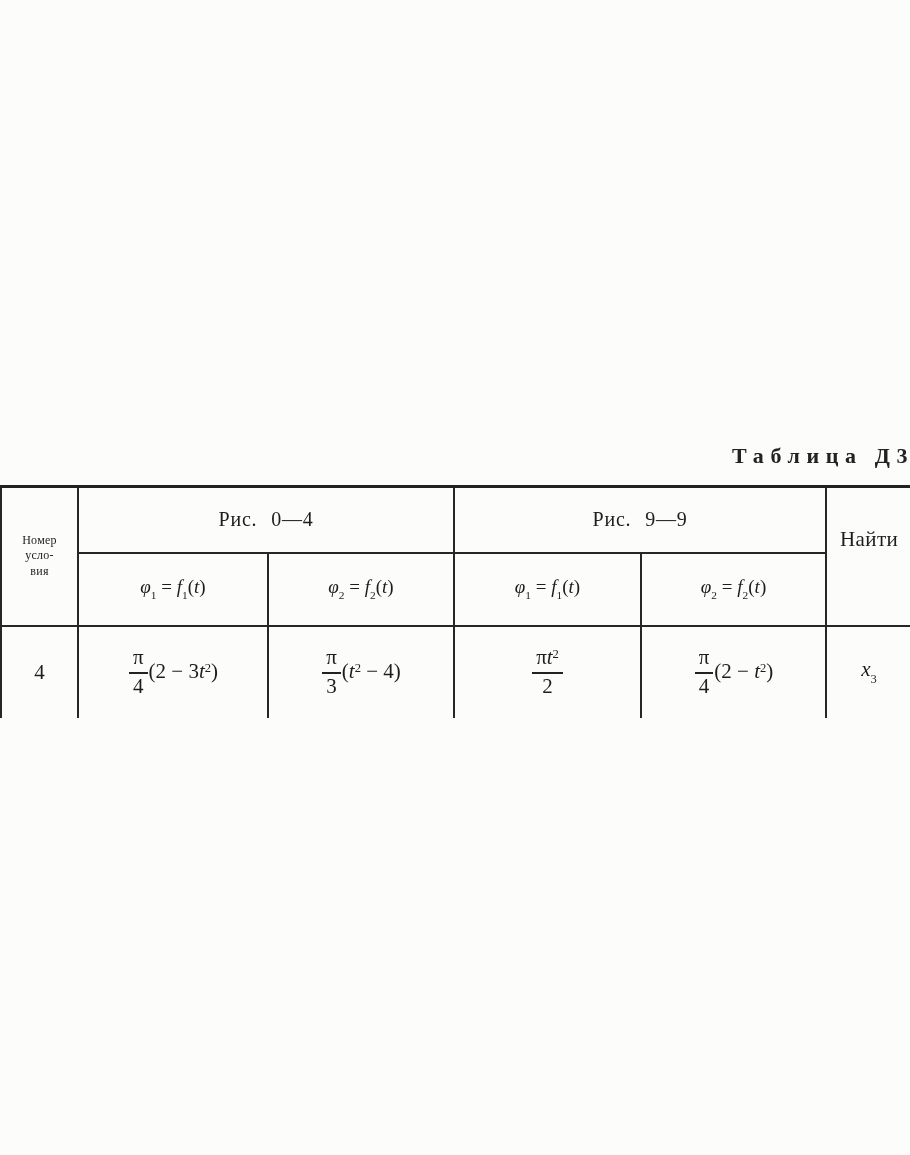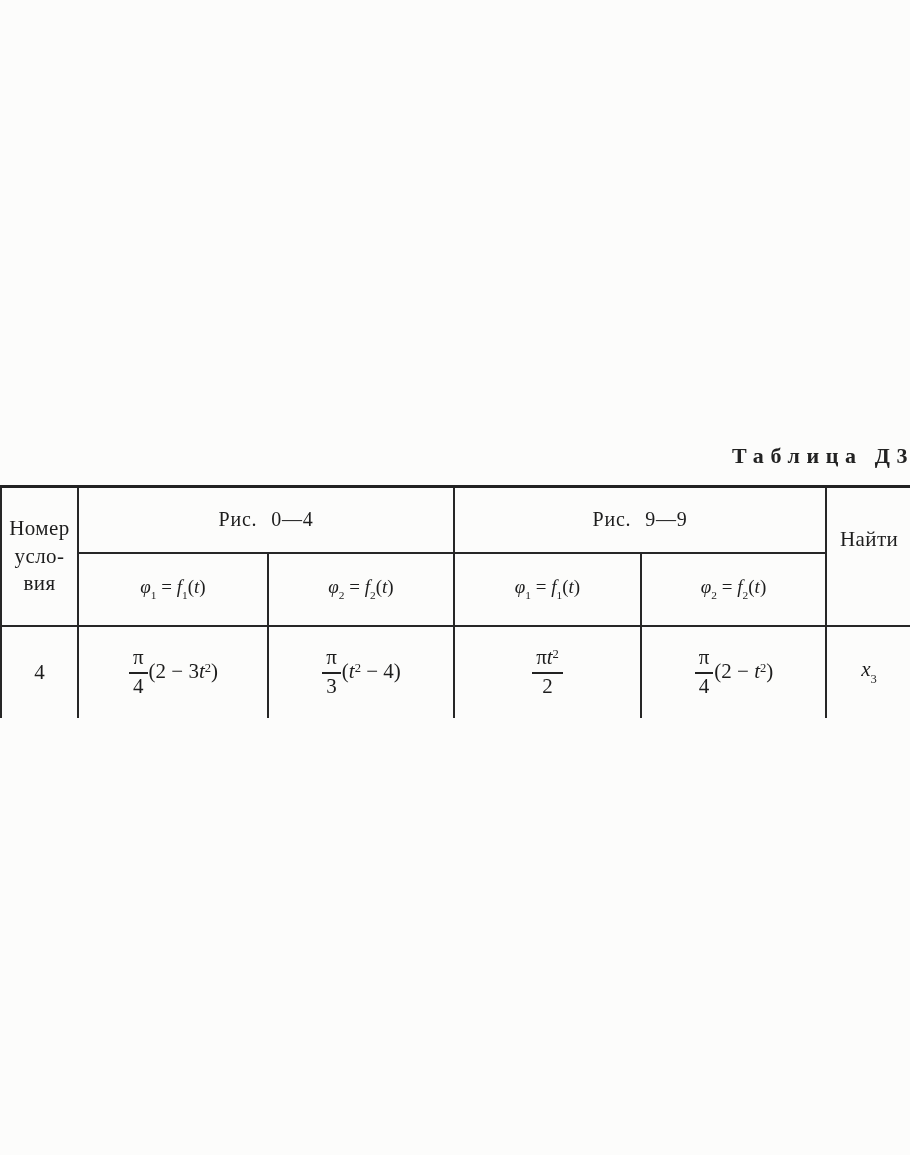"Номер" .hdr-rowlabel { font-size: 21px -> 12px }
